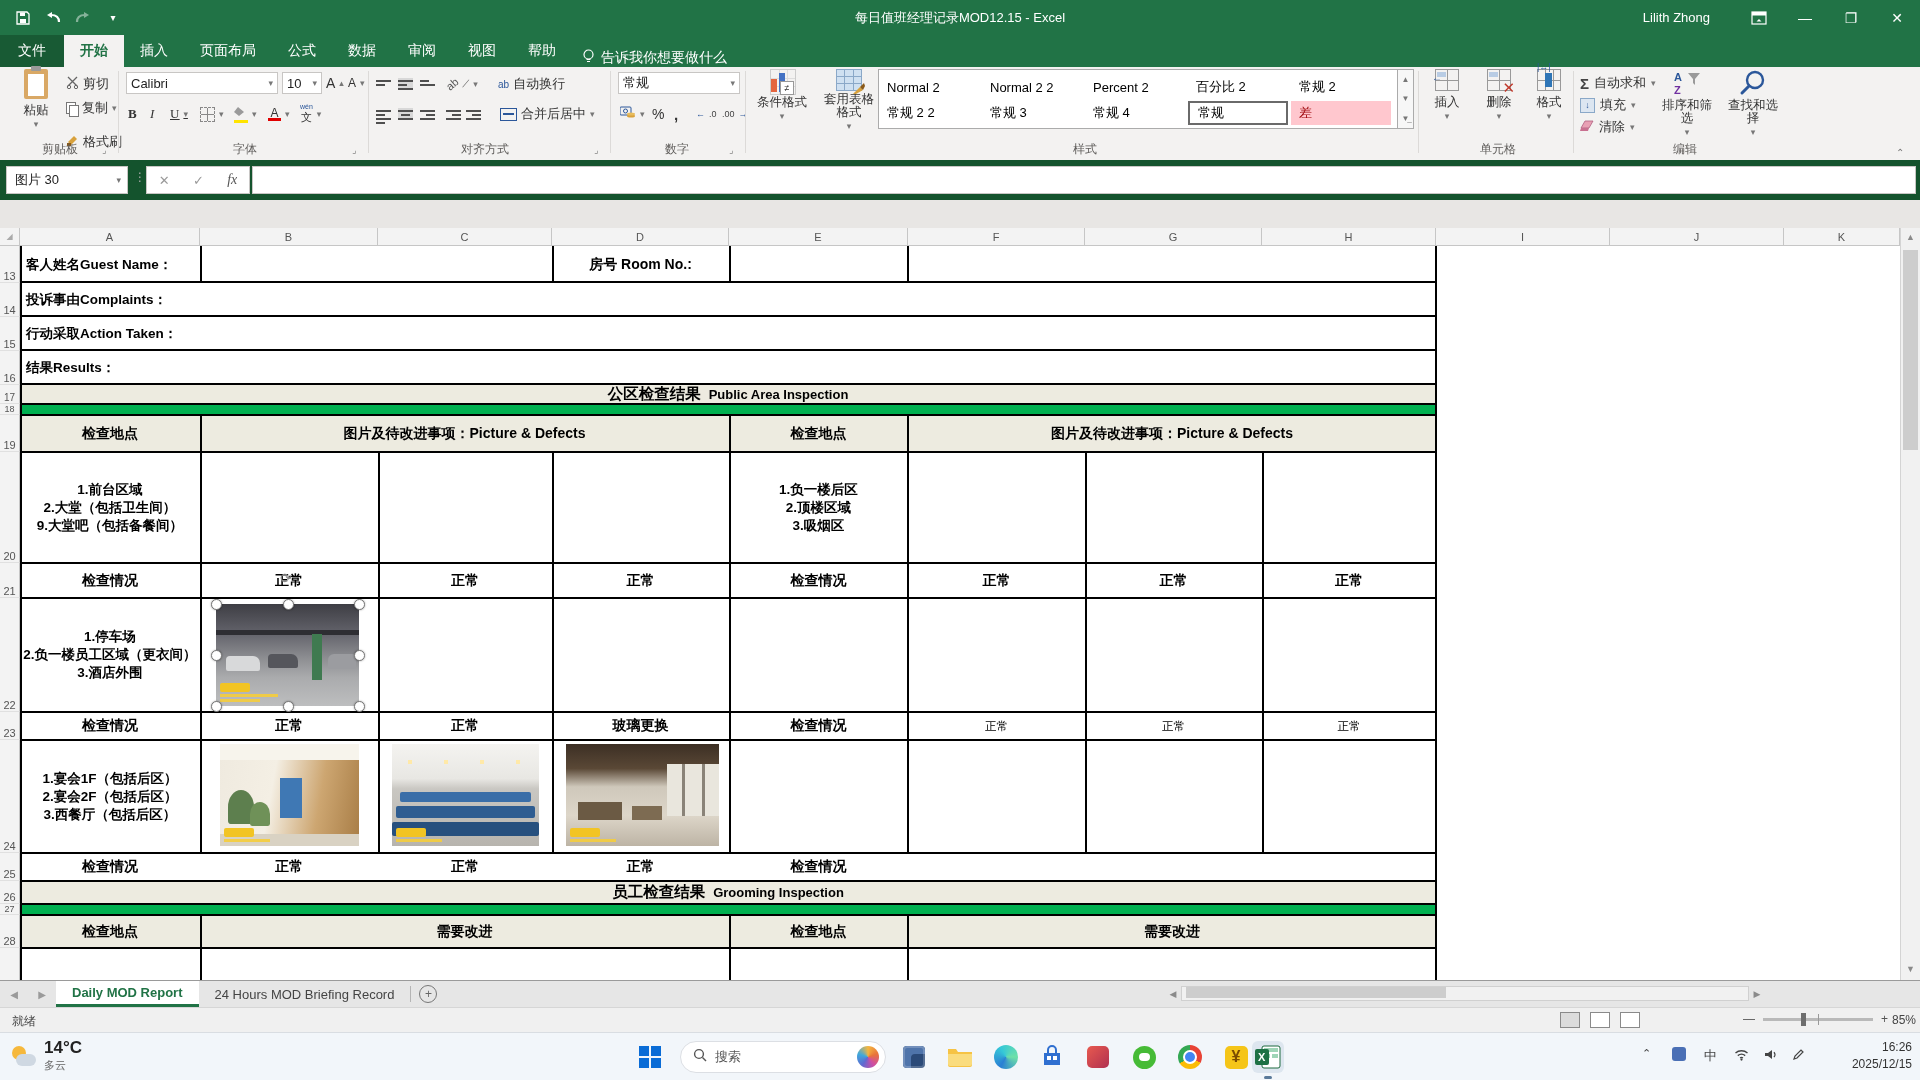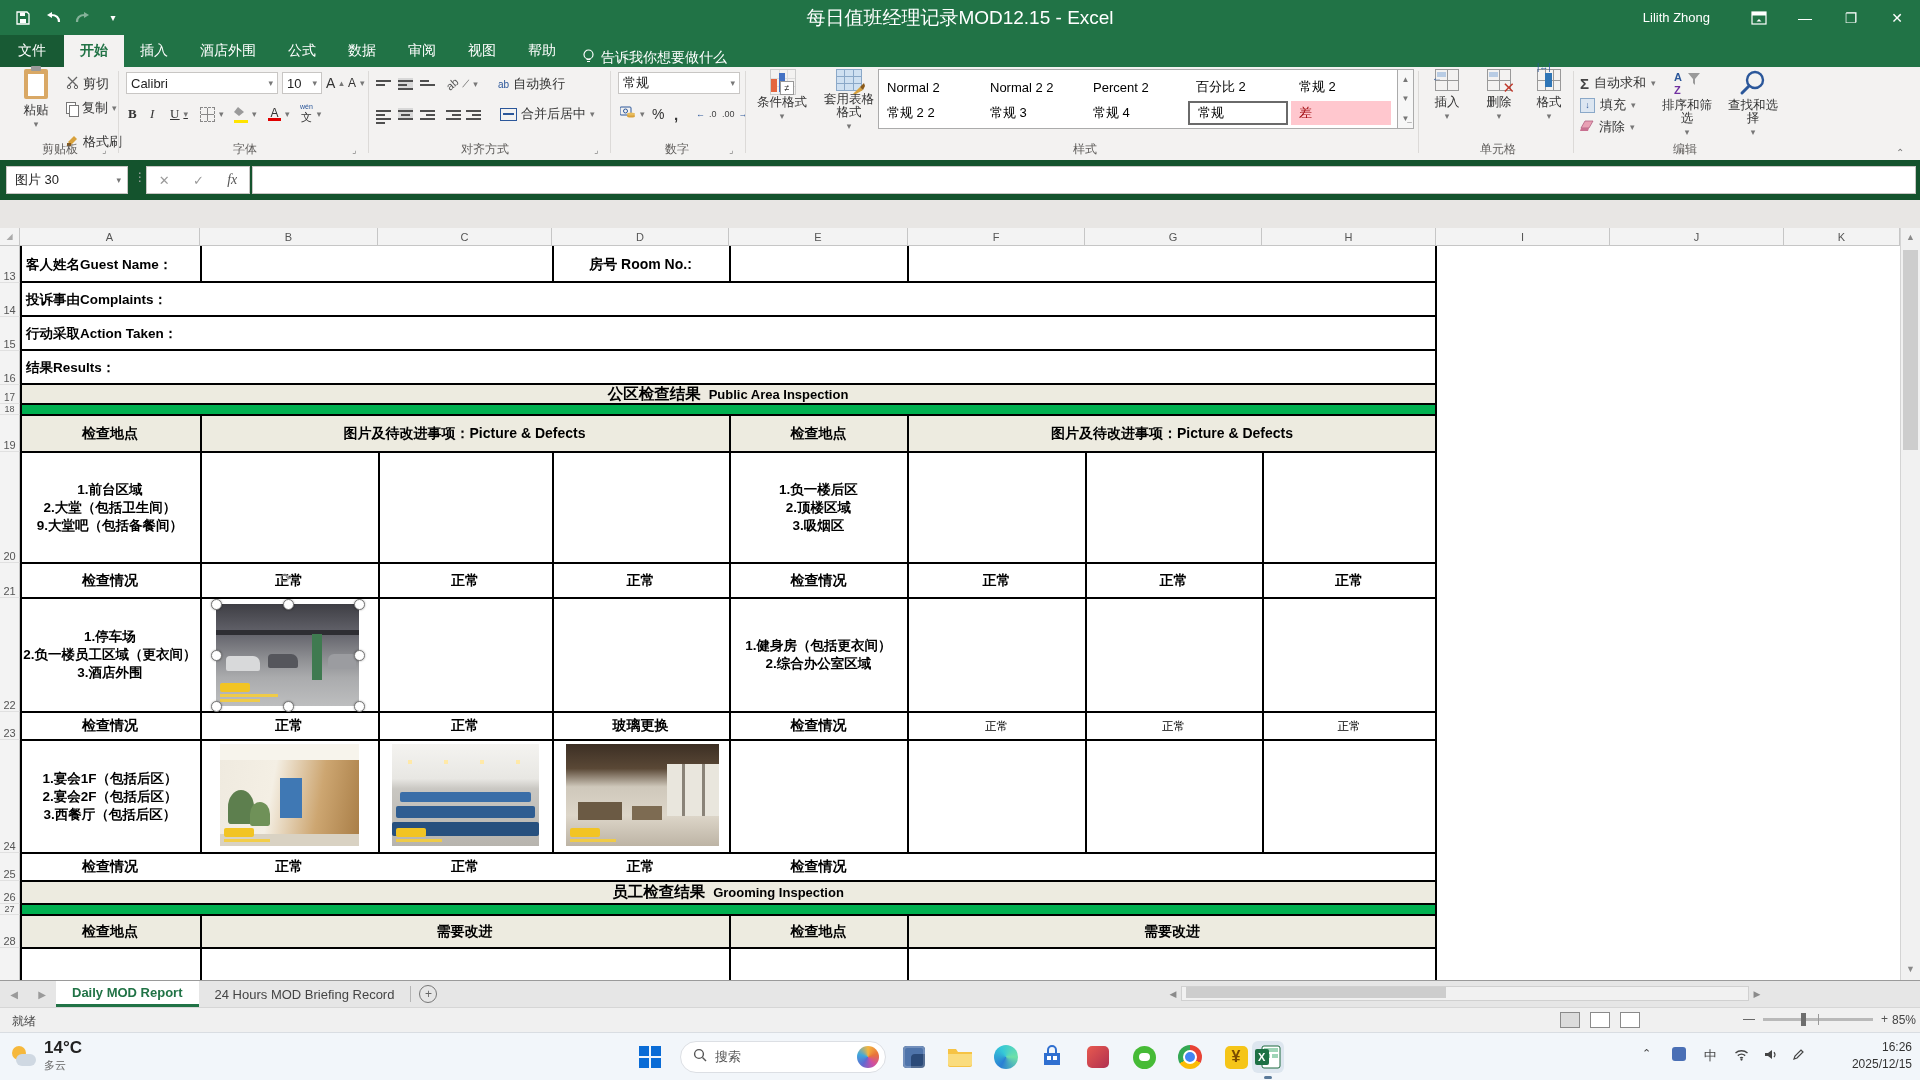"每日值班经理记录MOD12.15 - Excel" .title-text { font-size: 19px -> 13px }
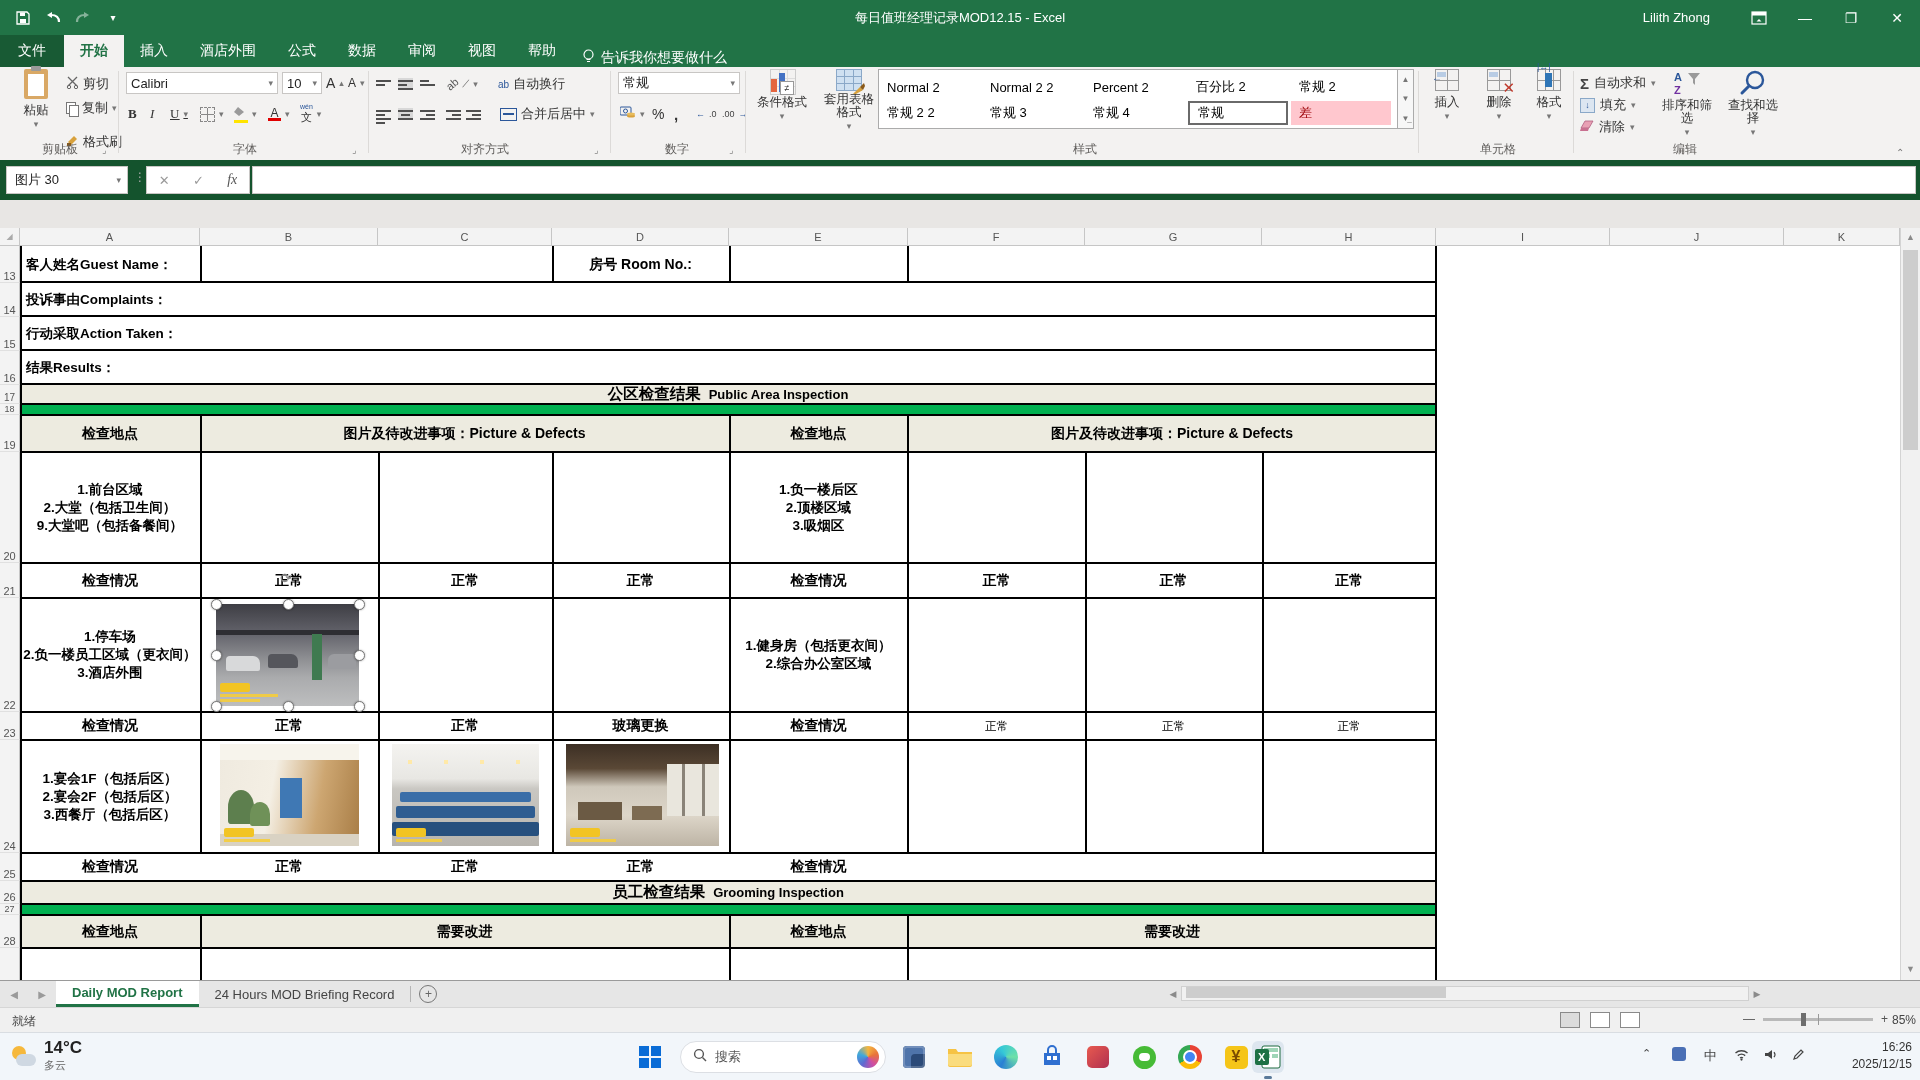"酒店外围" div.rtab { text: 酒店外围 -> 页面布局 }
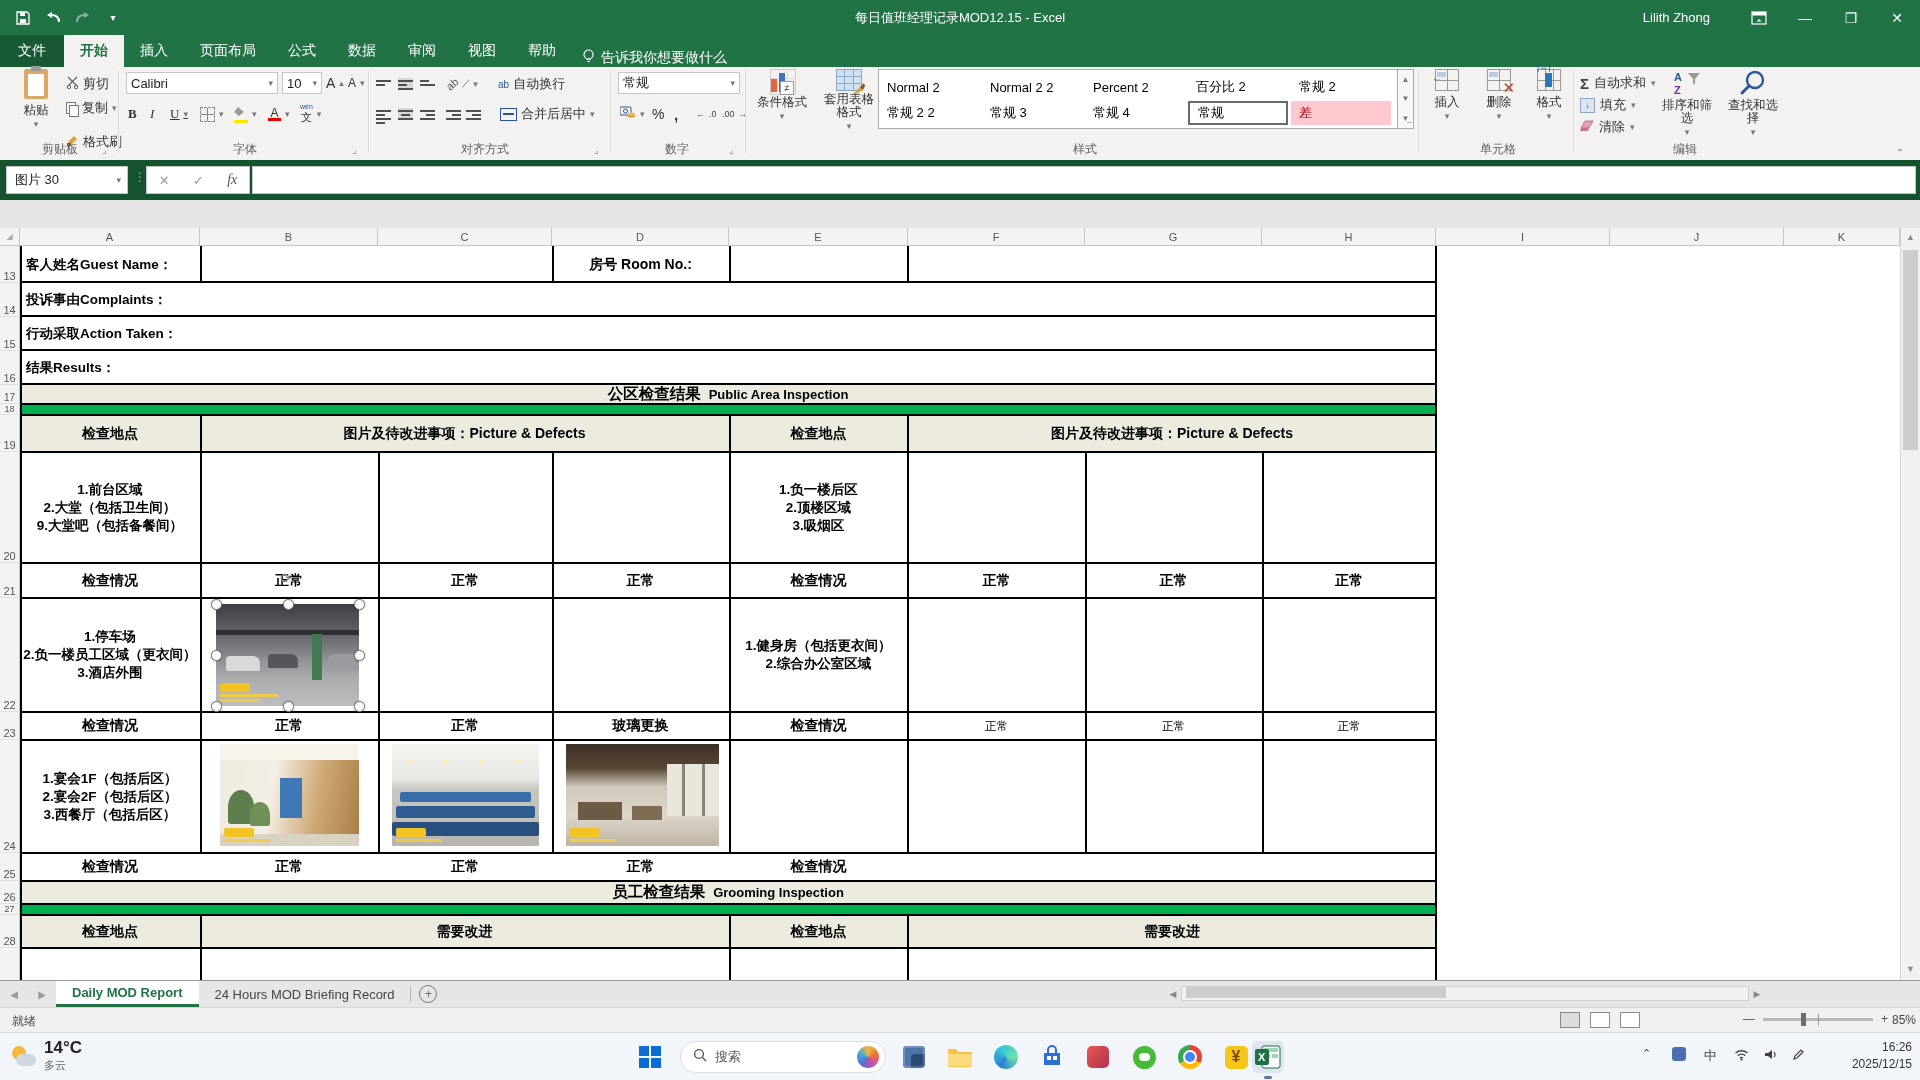"1.健身房（包括更衣间）" div.cmulti { html: <div> <span>1.健身房（包括更衣间）</span> <span>2.综合办公室区域</span> </div> -> none }
